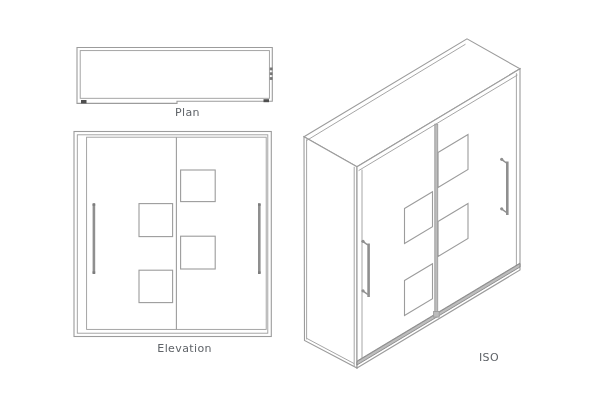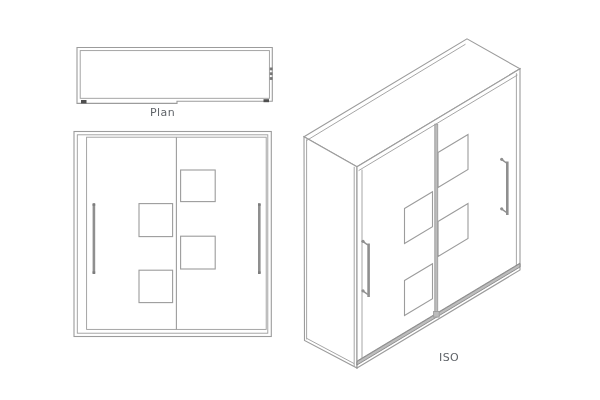"Plan" .view-label { text-align: left -> right }
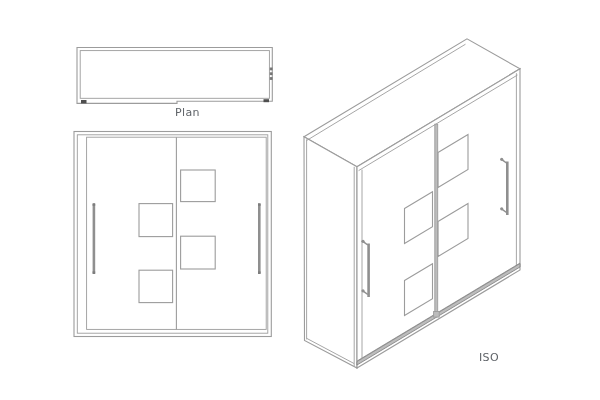"Elevation" div.view-label { html: none -> <div>Elevation</div> }
